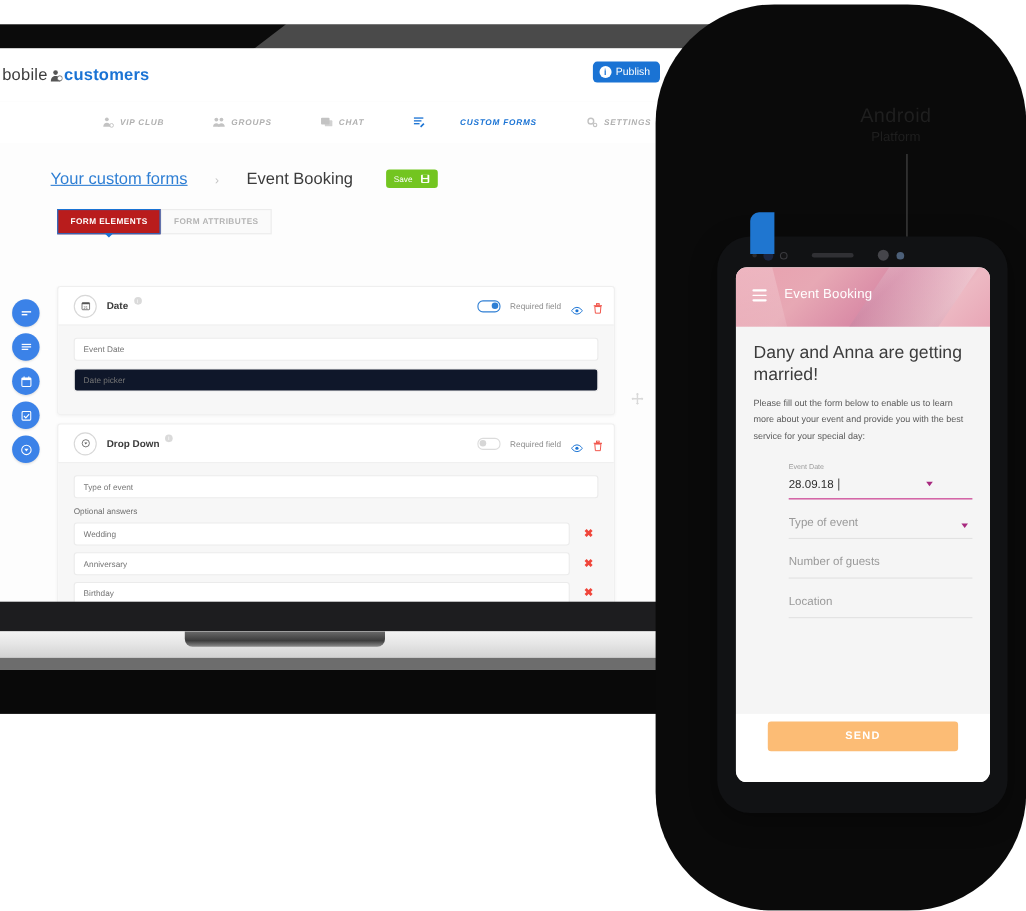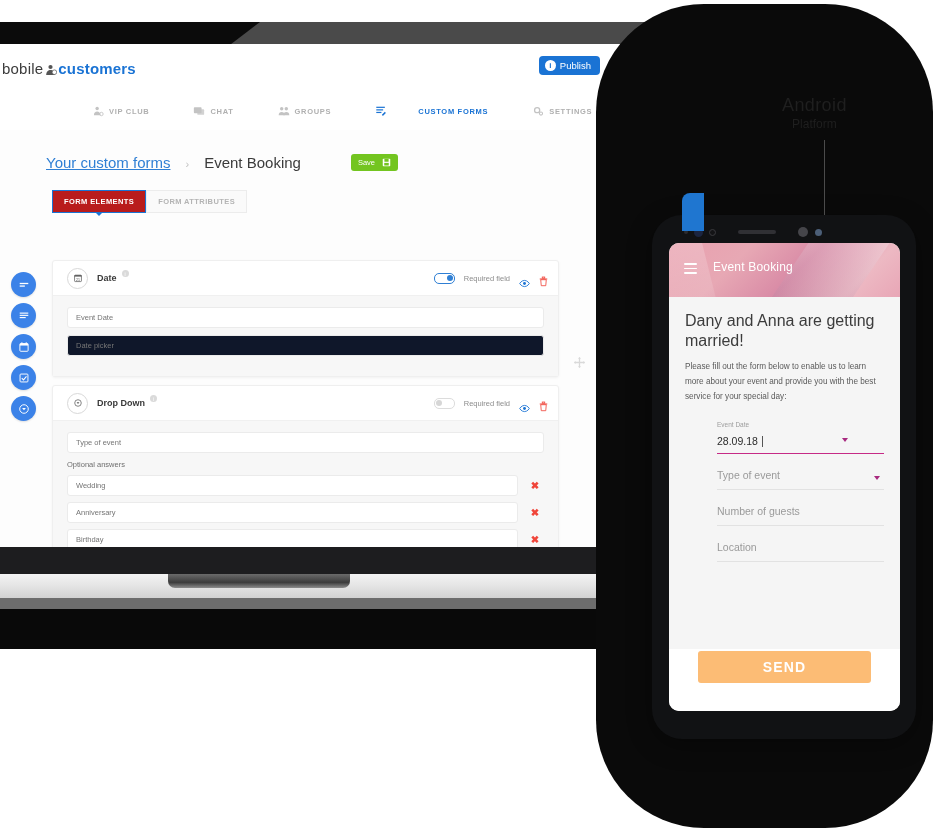"VIP CLUB" .nav-tab { font-style: none -> italic }
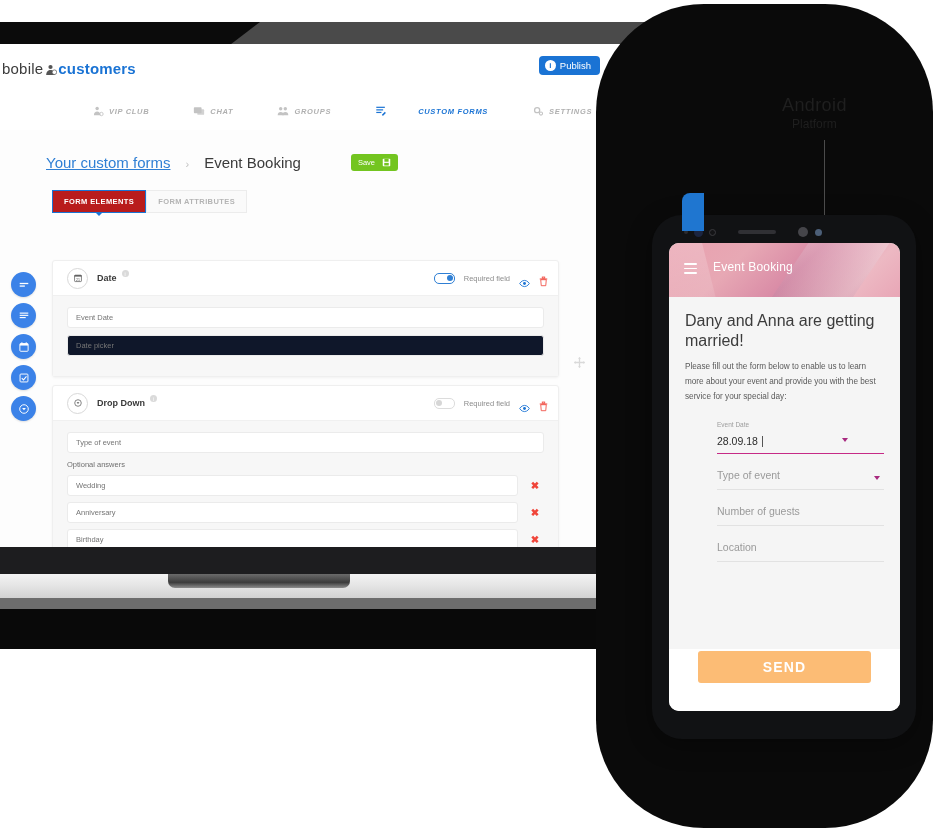"CHAT" div.nav-tab { order: before "GROUPS" -> after "GROUPS" }
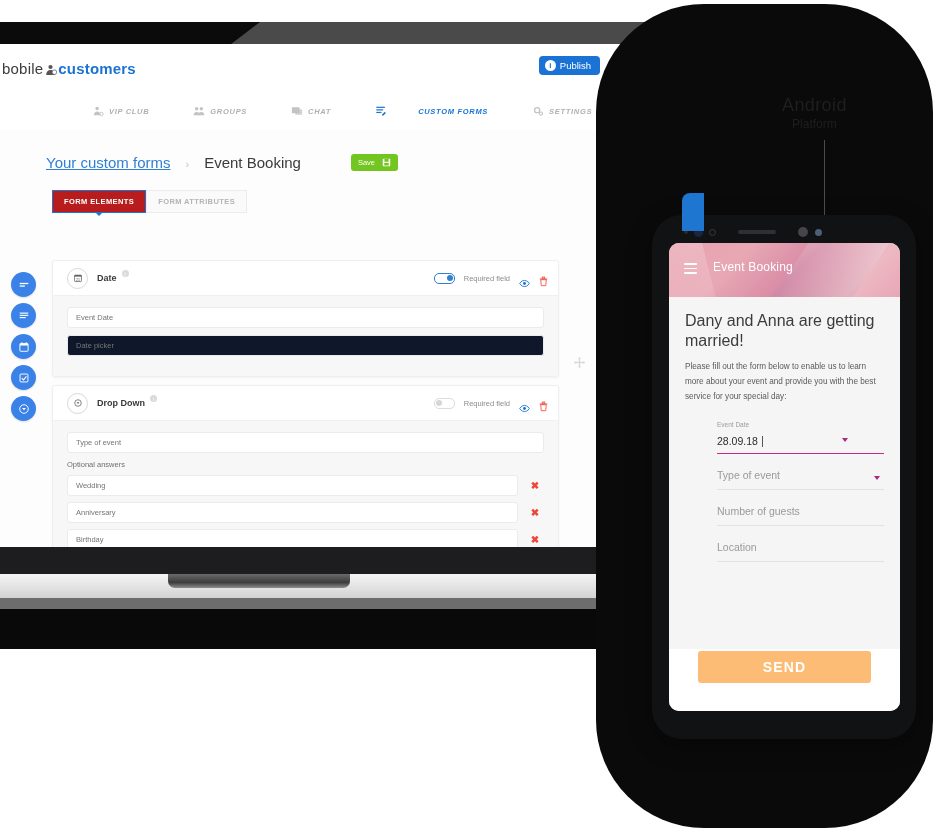"Your custom forms" .breadcrumb { gap: 15px -> 25px }
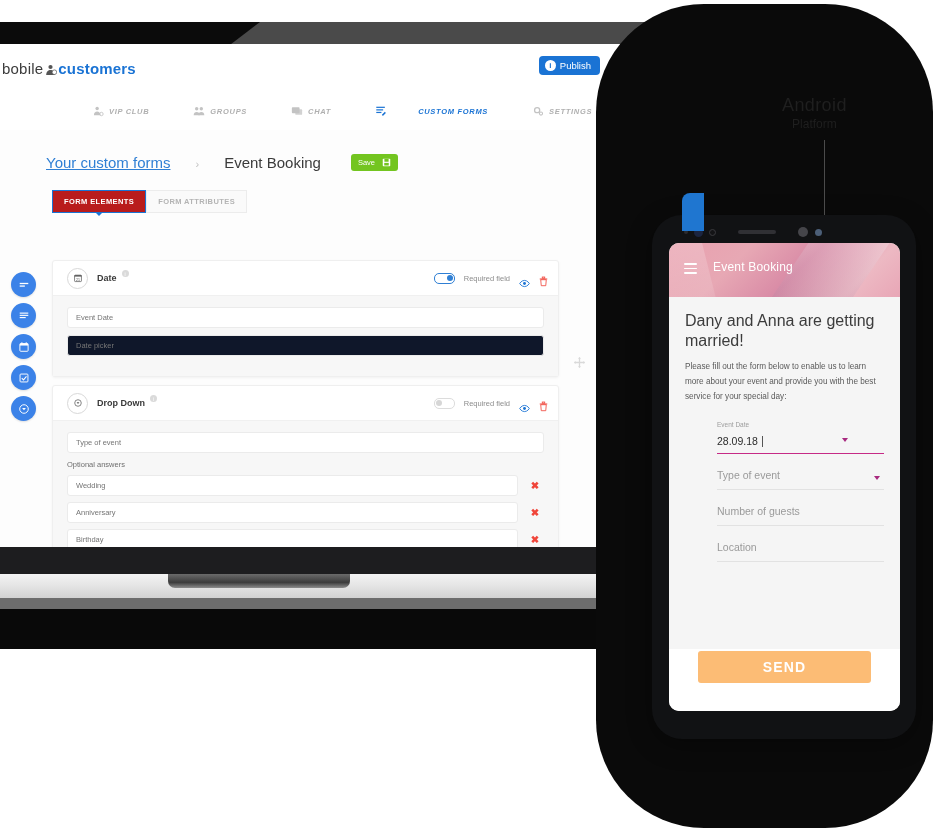"SEND" .ph-send { font-size: 14px -> 10px }
